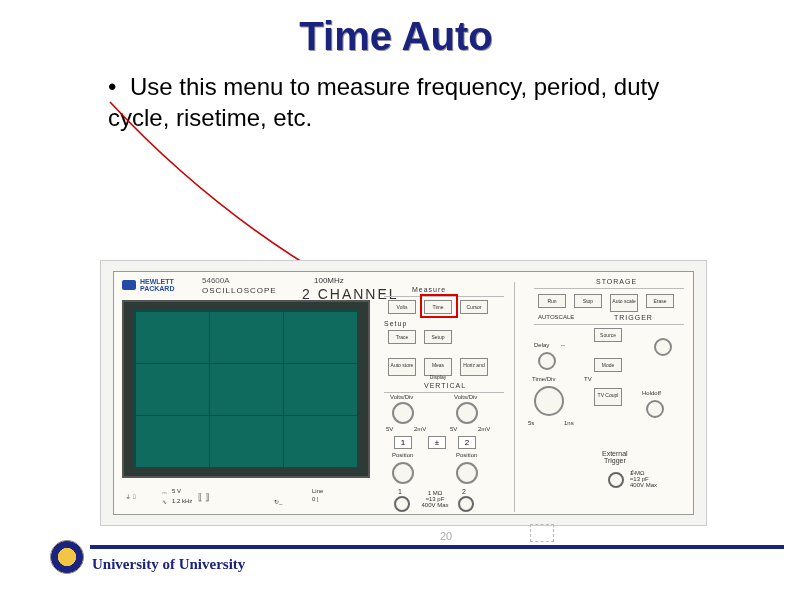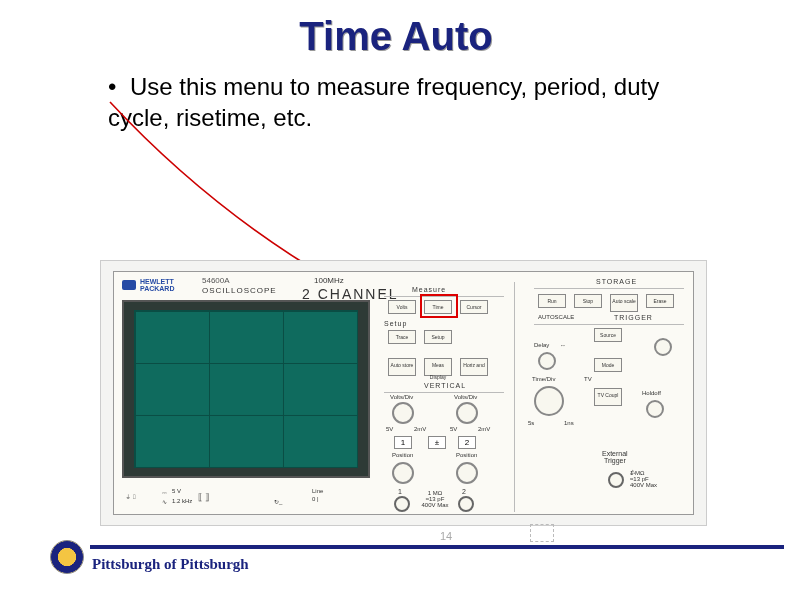"14" span.slide-num { text: 14 -> 20 }
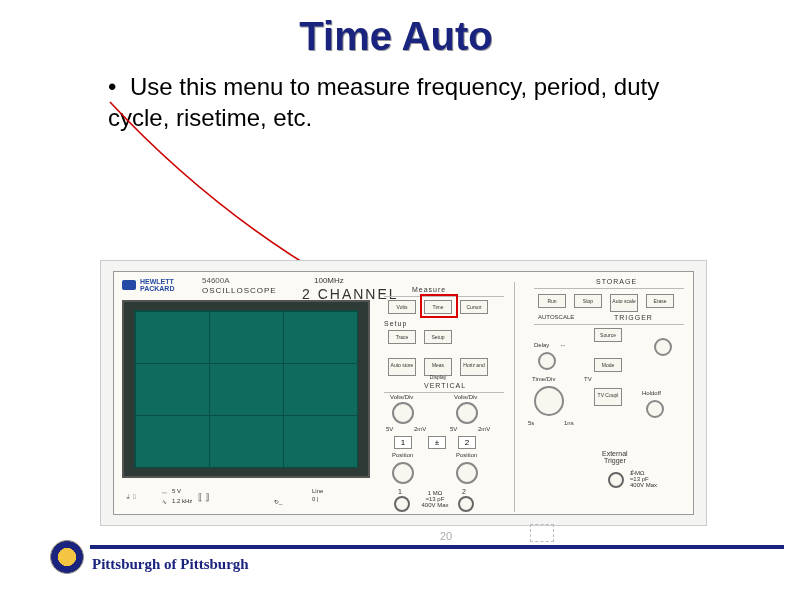"Pittsburgh of Pittsburgh" div.footer-uni { text: Pittsburgh of Pittsburgh -> University of University }
